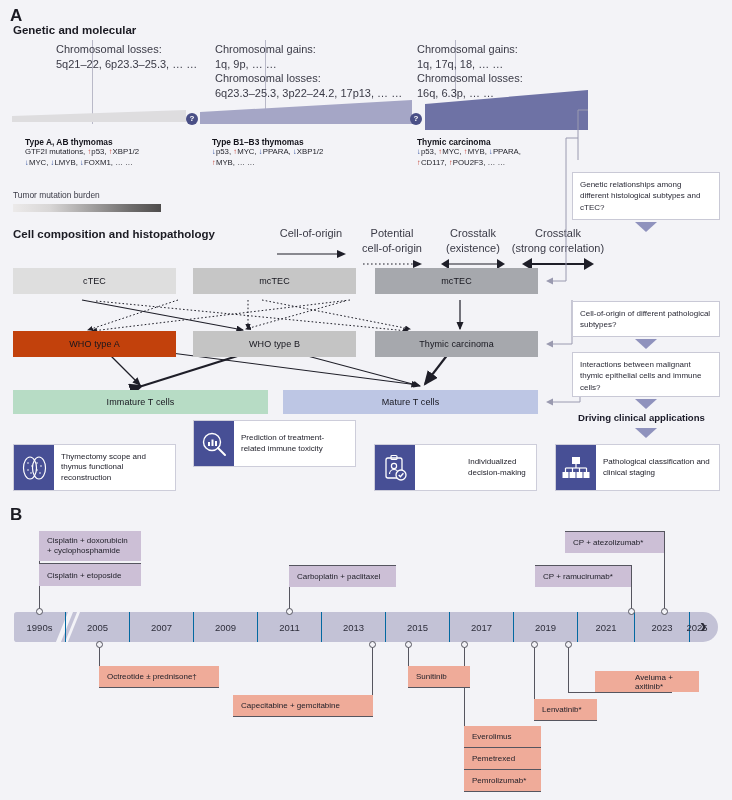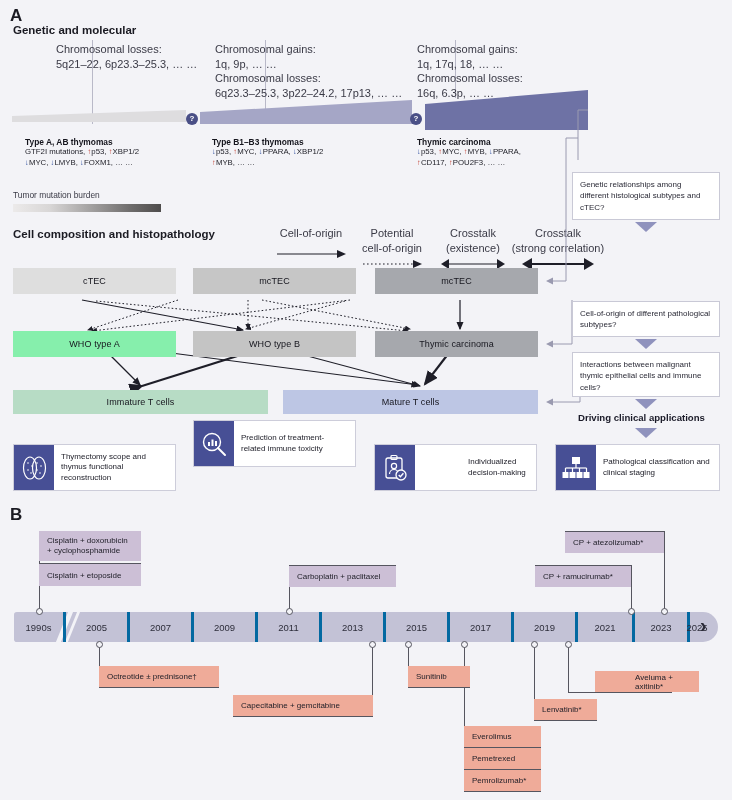"WHO type A" div.cellbox { background: #86efac -> #c2410c }
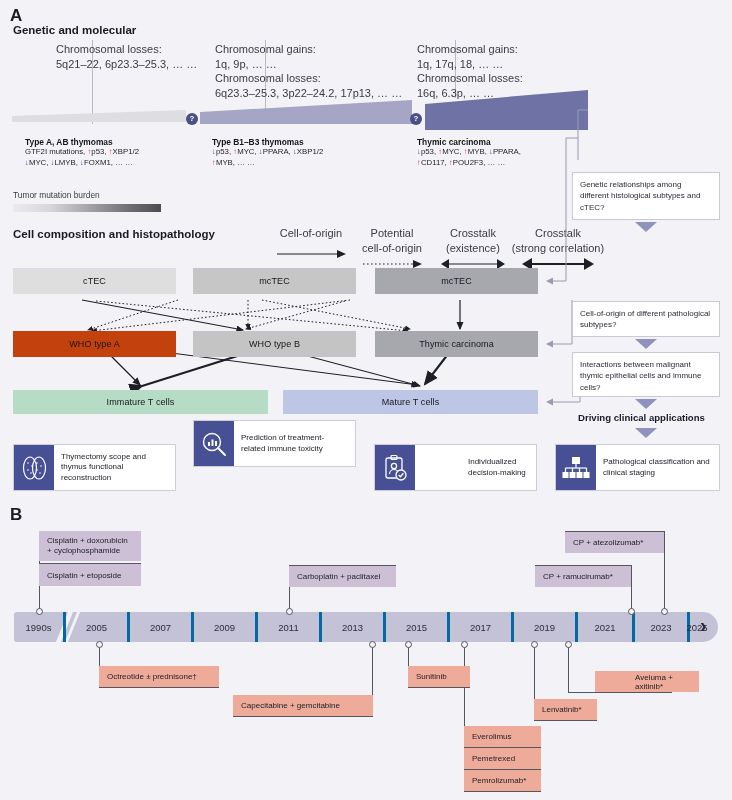"1990s" .tl-seg { border-right: 3px solid #0369a1 -> 1px solid #0369a1 }
